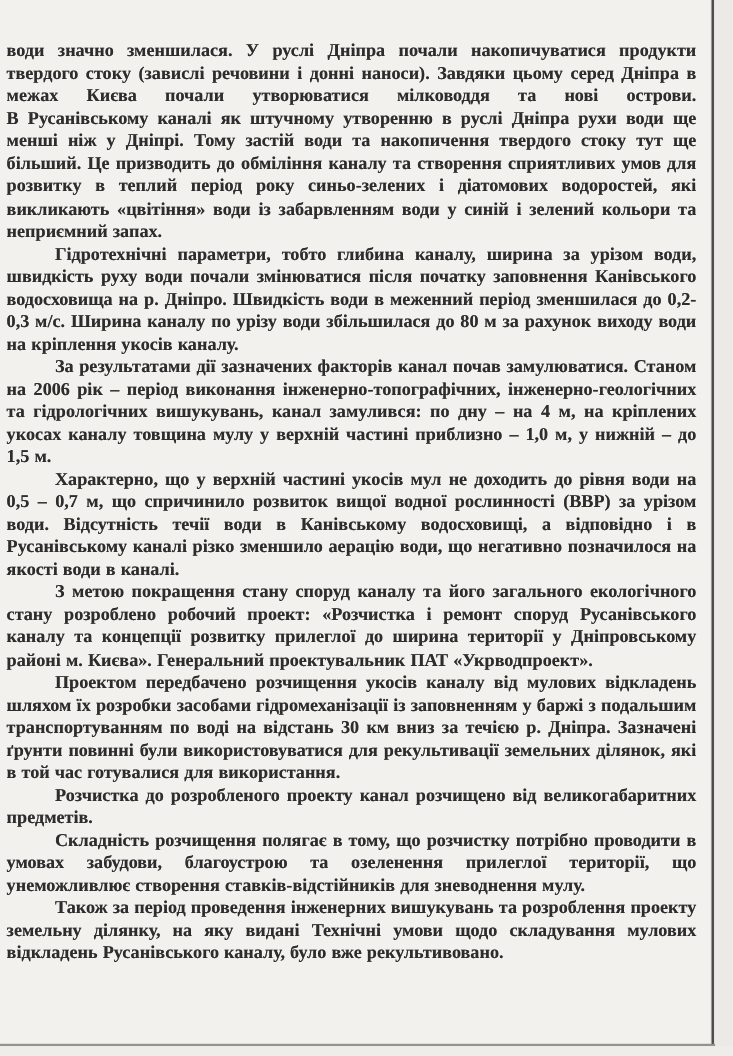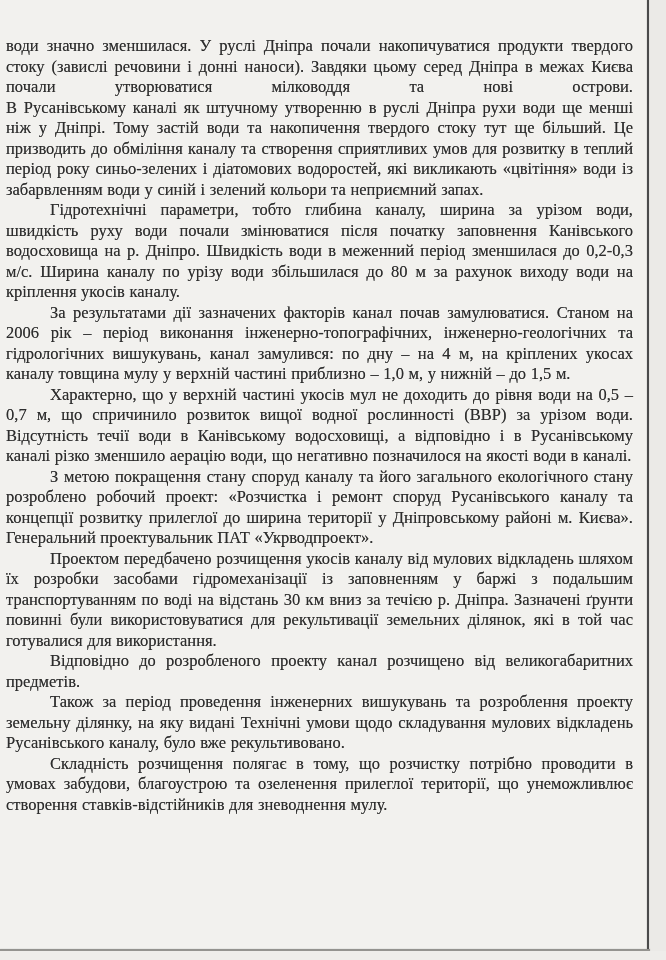"води значно зменшилася. У руслі" .page { font-weight: none -> bold }
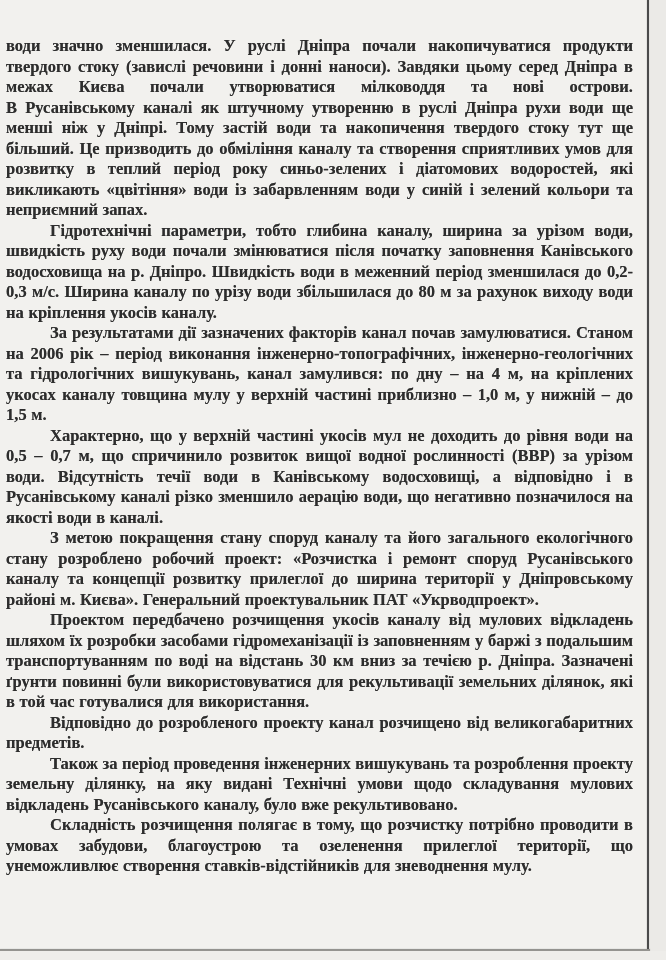"Відповідно до розробленого проекту канал" p.indent { text: Відповідно -> Розчистка }
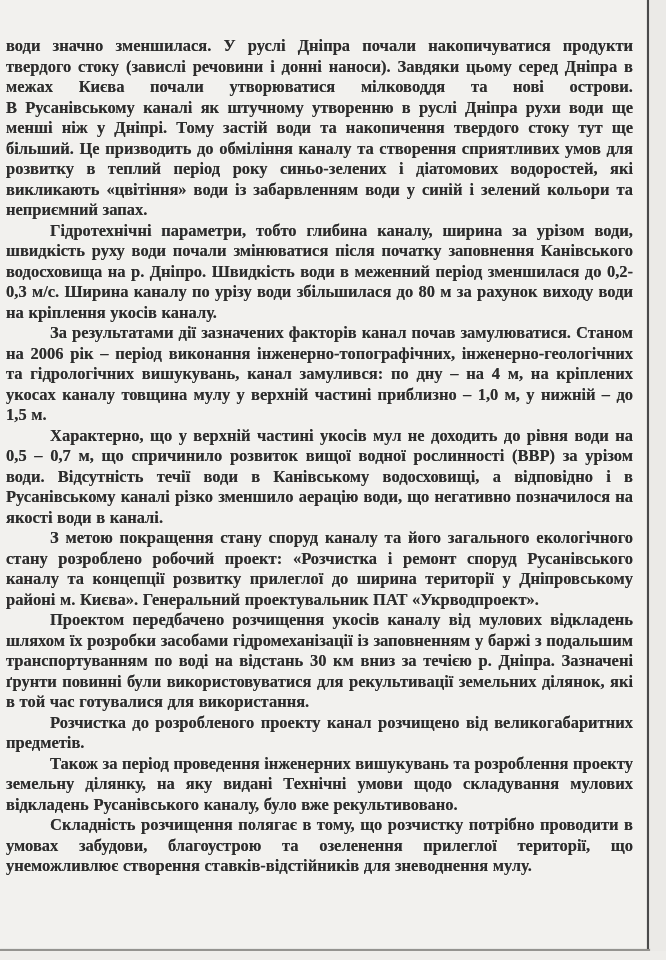"Також за період проведення інженерних" p.indent { order: before "Складність розчищення полягає в тому," -> after "Складність розчищення полягає в тому," }
